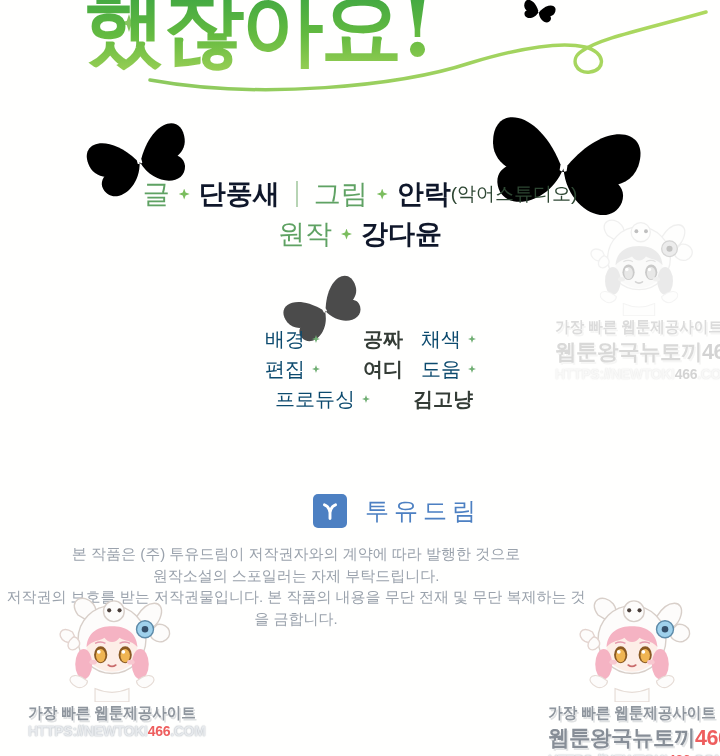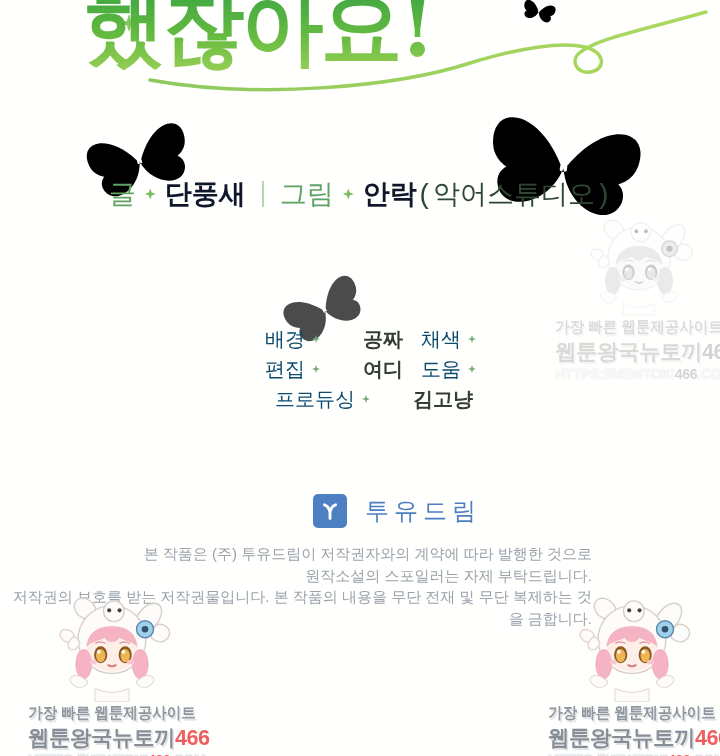"(악어스튜디오)" .name-suffix { font-family: Liberation Mono, monospace -> none; font-size: 27px -> 19px }
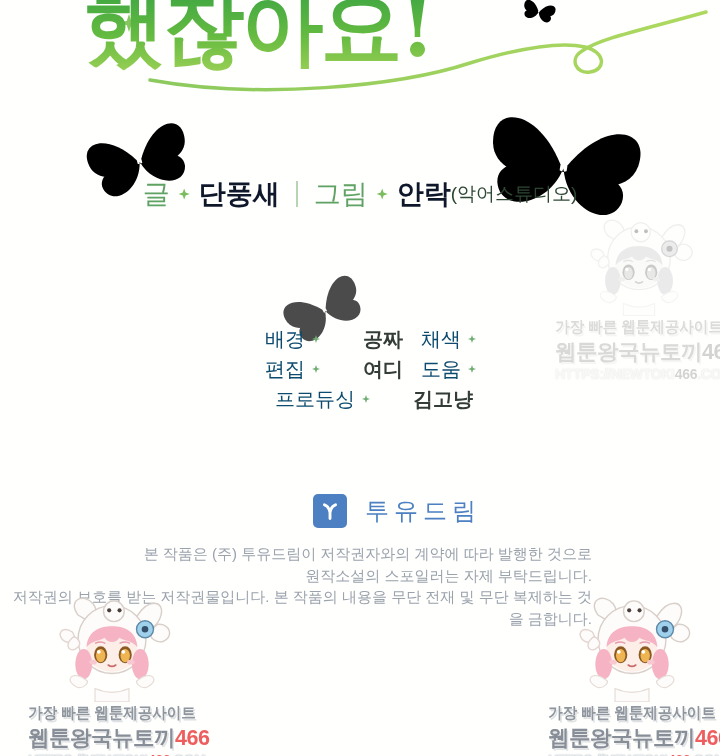"원작" div.credit-line { html: none -> <div> <span>원작</span> <span></span> <span>강다윤</span> </div> }
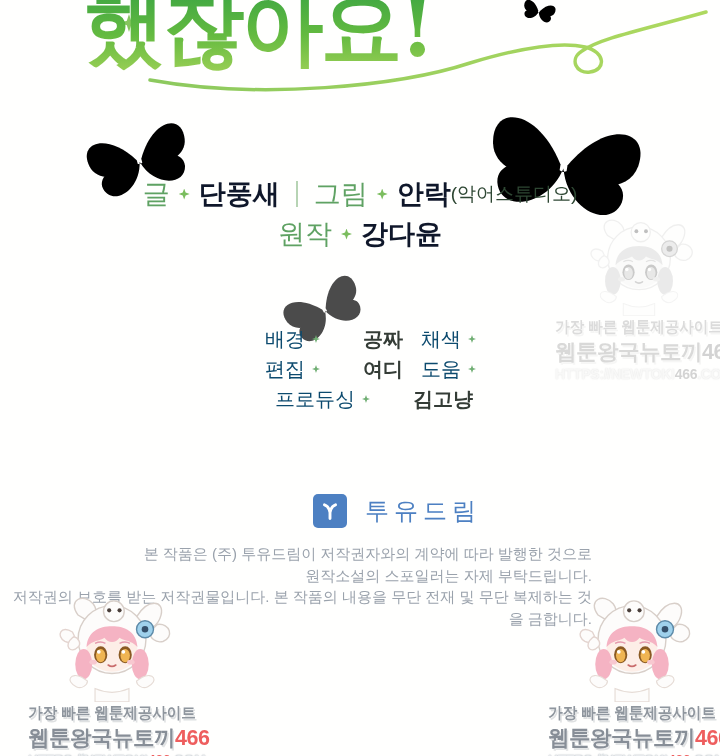"본 작품은 (주) 투유드림이 저작권자와의" .copyright { text-align: right -> center }
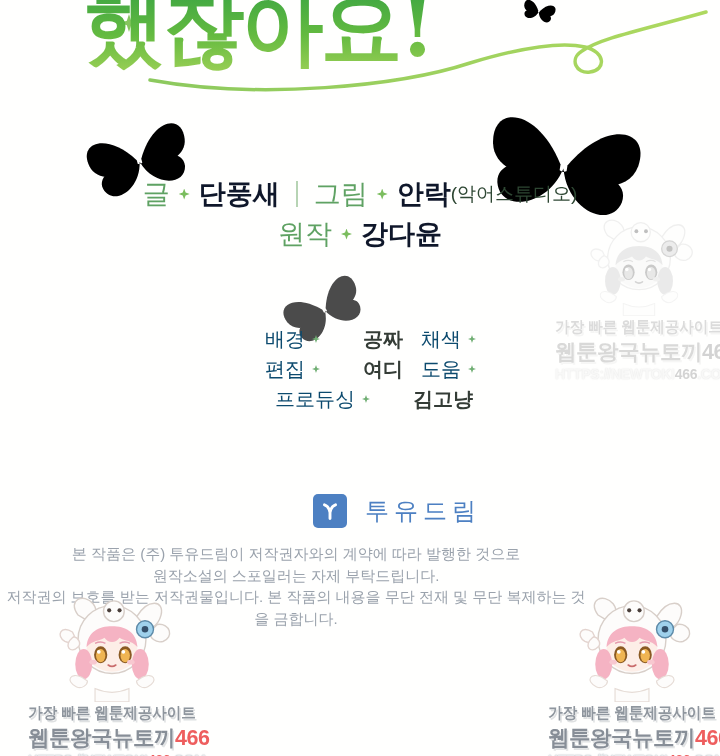"웹툰왕국뉴토끼466" div.wm-l2 { html: <div><span>웹툰왕국뉴토끼</span><span>466</span></div> -> none }
